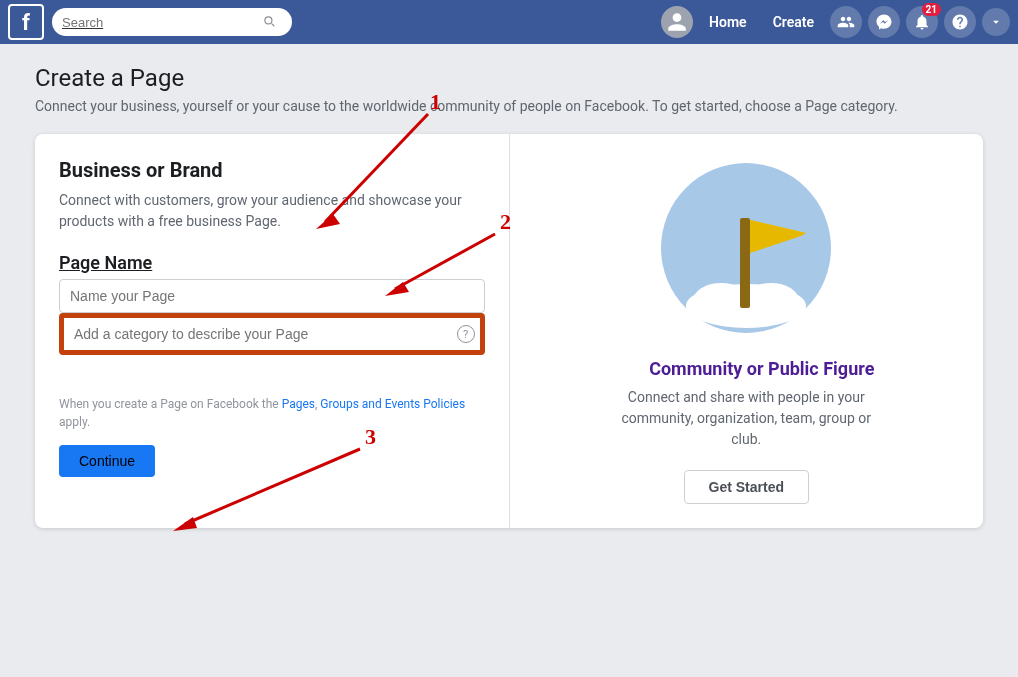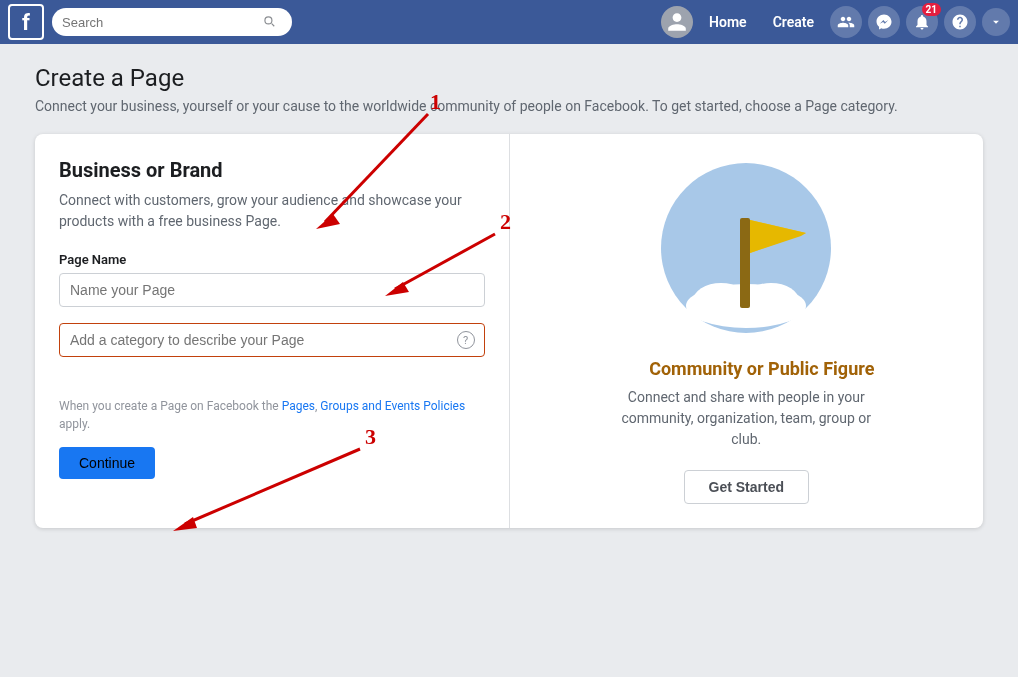"Search" .search-bar input { text-decoration: none -> underline }
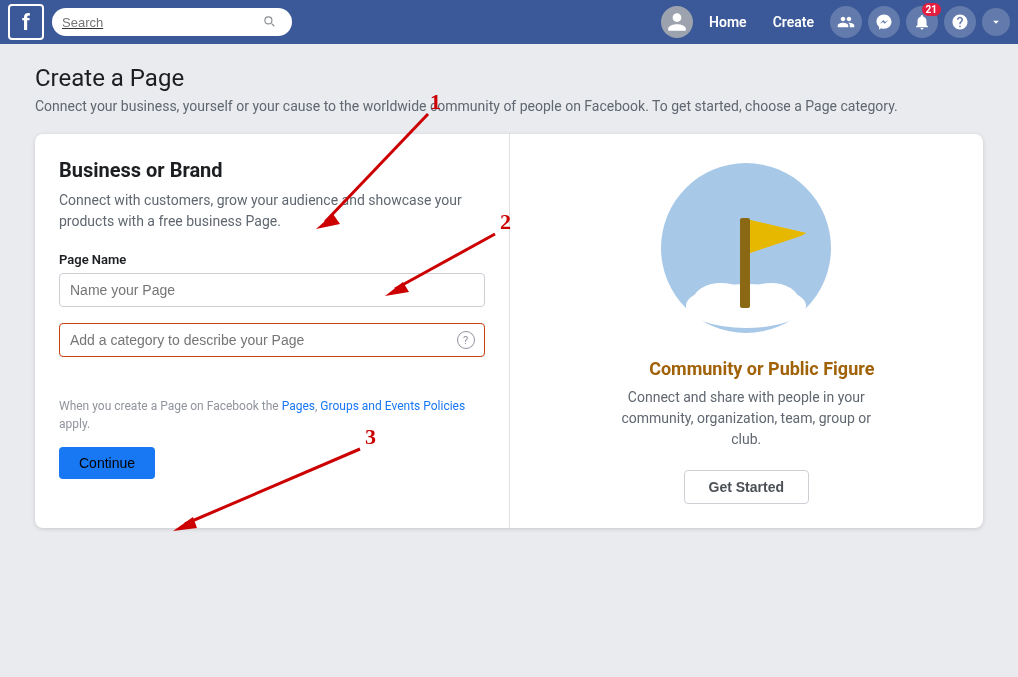"Page Name" .field-label { font-size: 13px -> 18px; text-decoration: none -> underline }
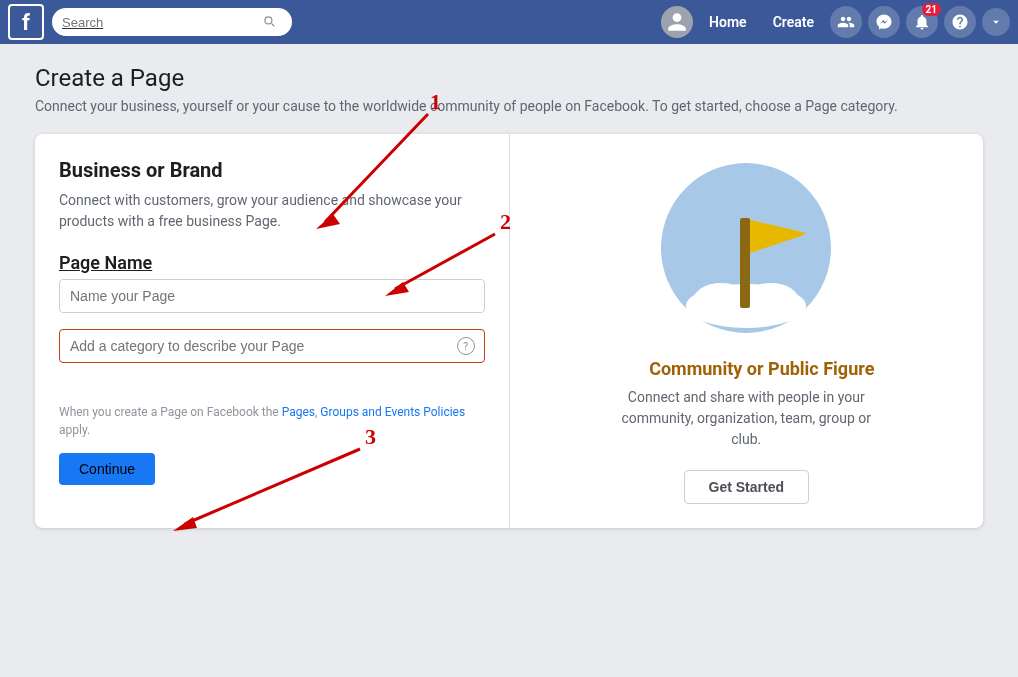"Name your Page" .text-input { margin-bottom: 16px -> none }
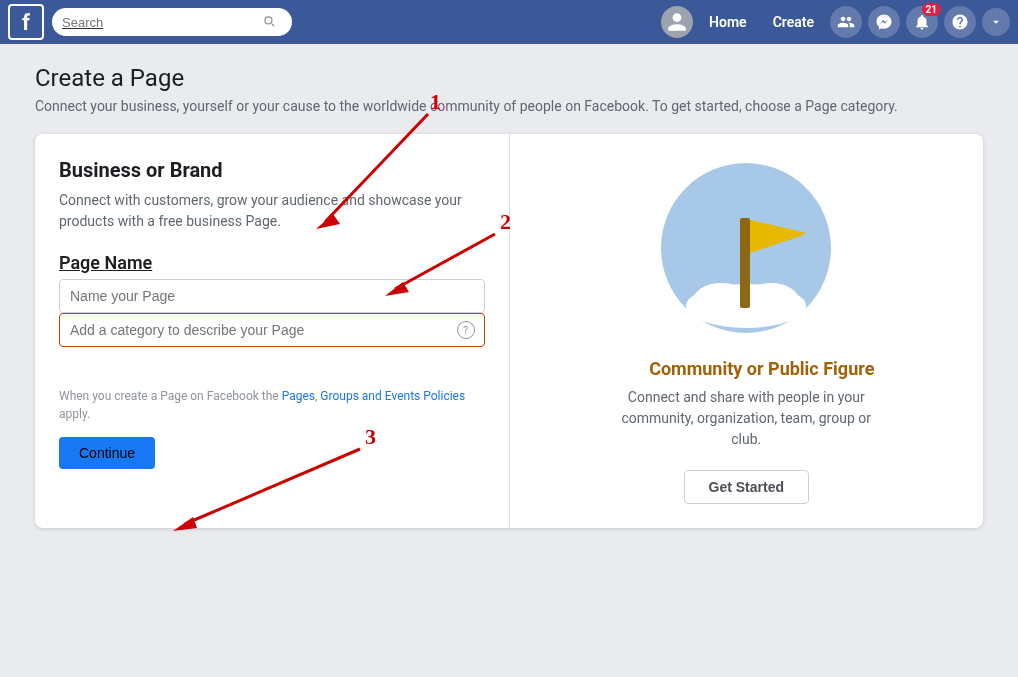"Add a category to describe" .category-input { border: 1px solid #c2410c -> 5px solid #c2410c }
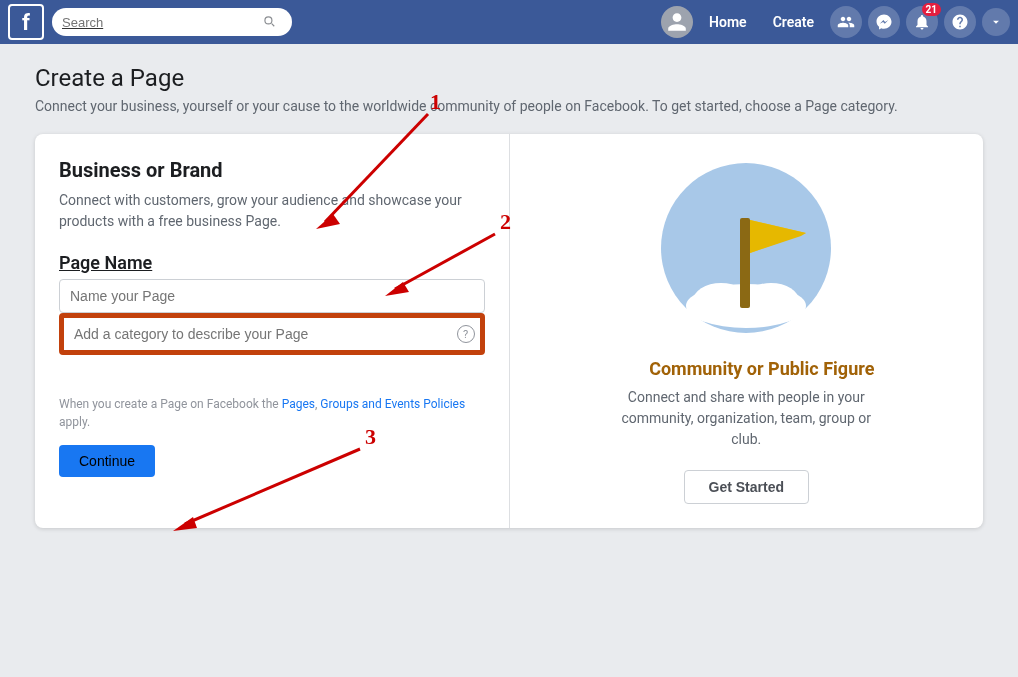"Community or Public Figure" .right-card-title { color: #a16207 -> #4c1d95 }
